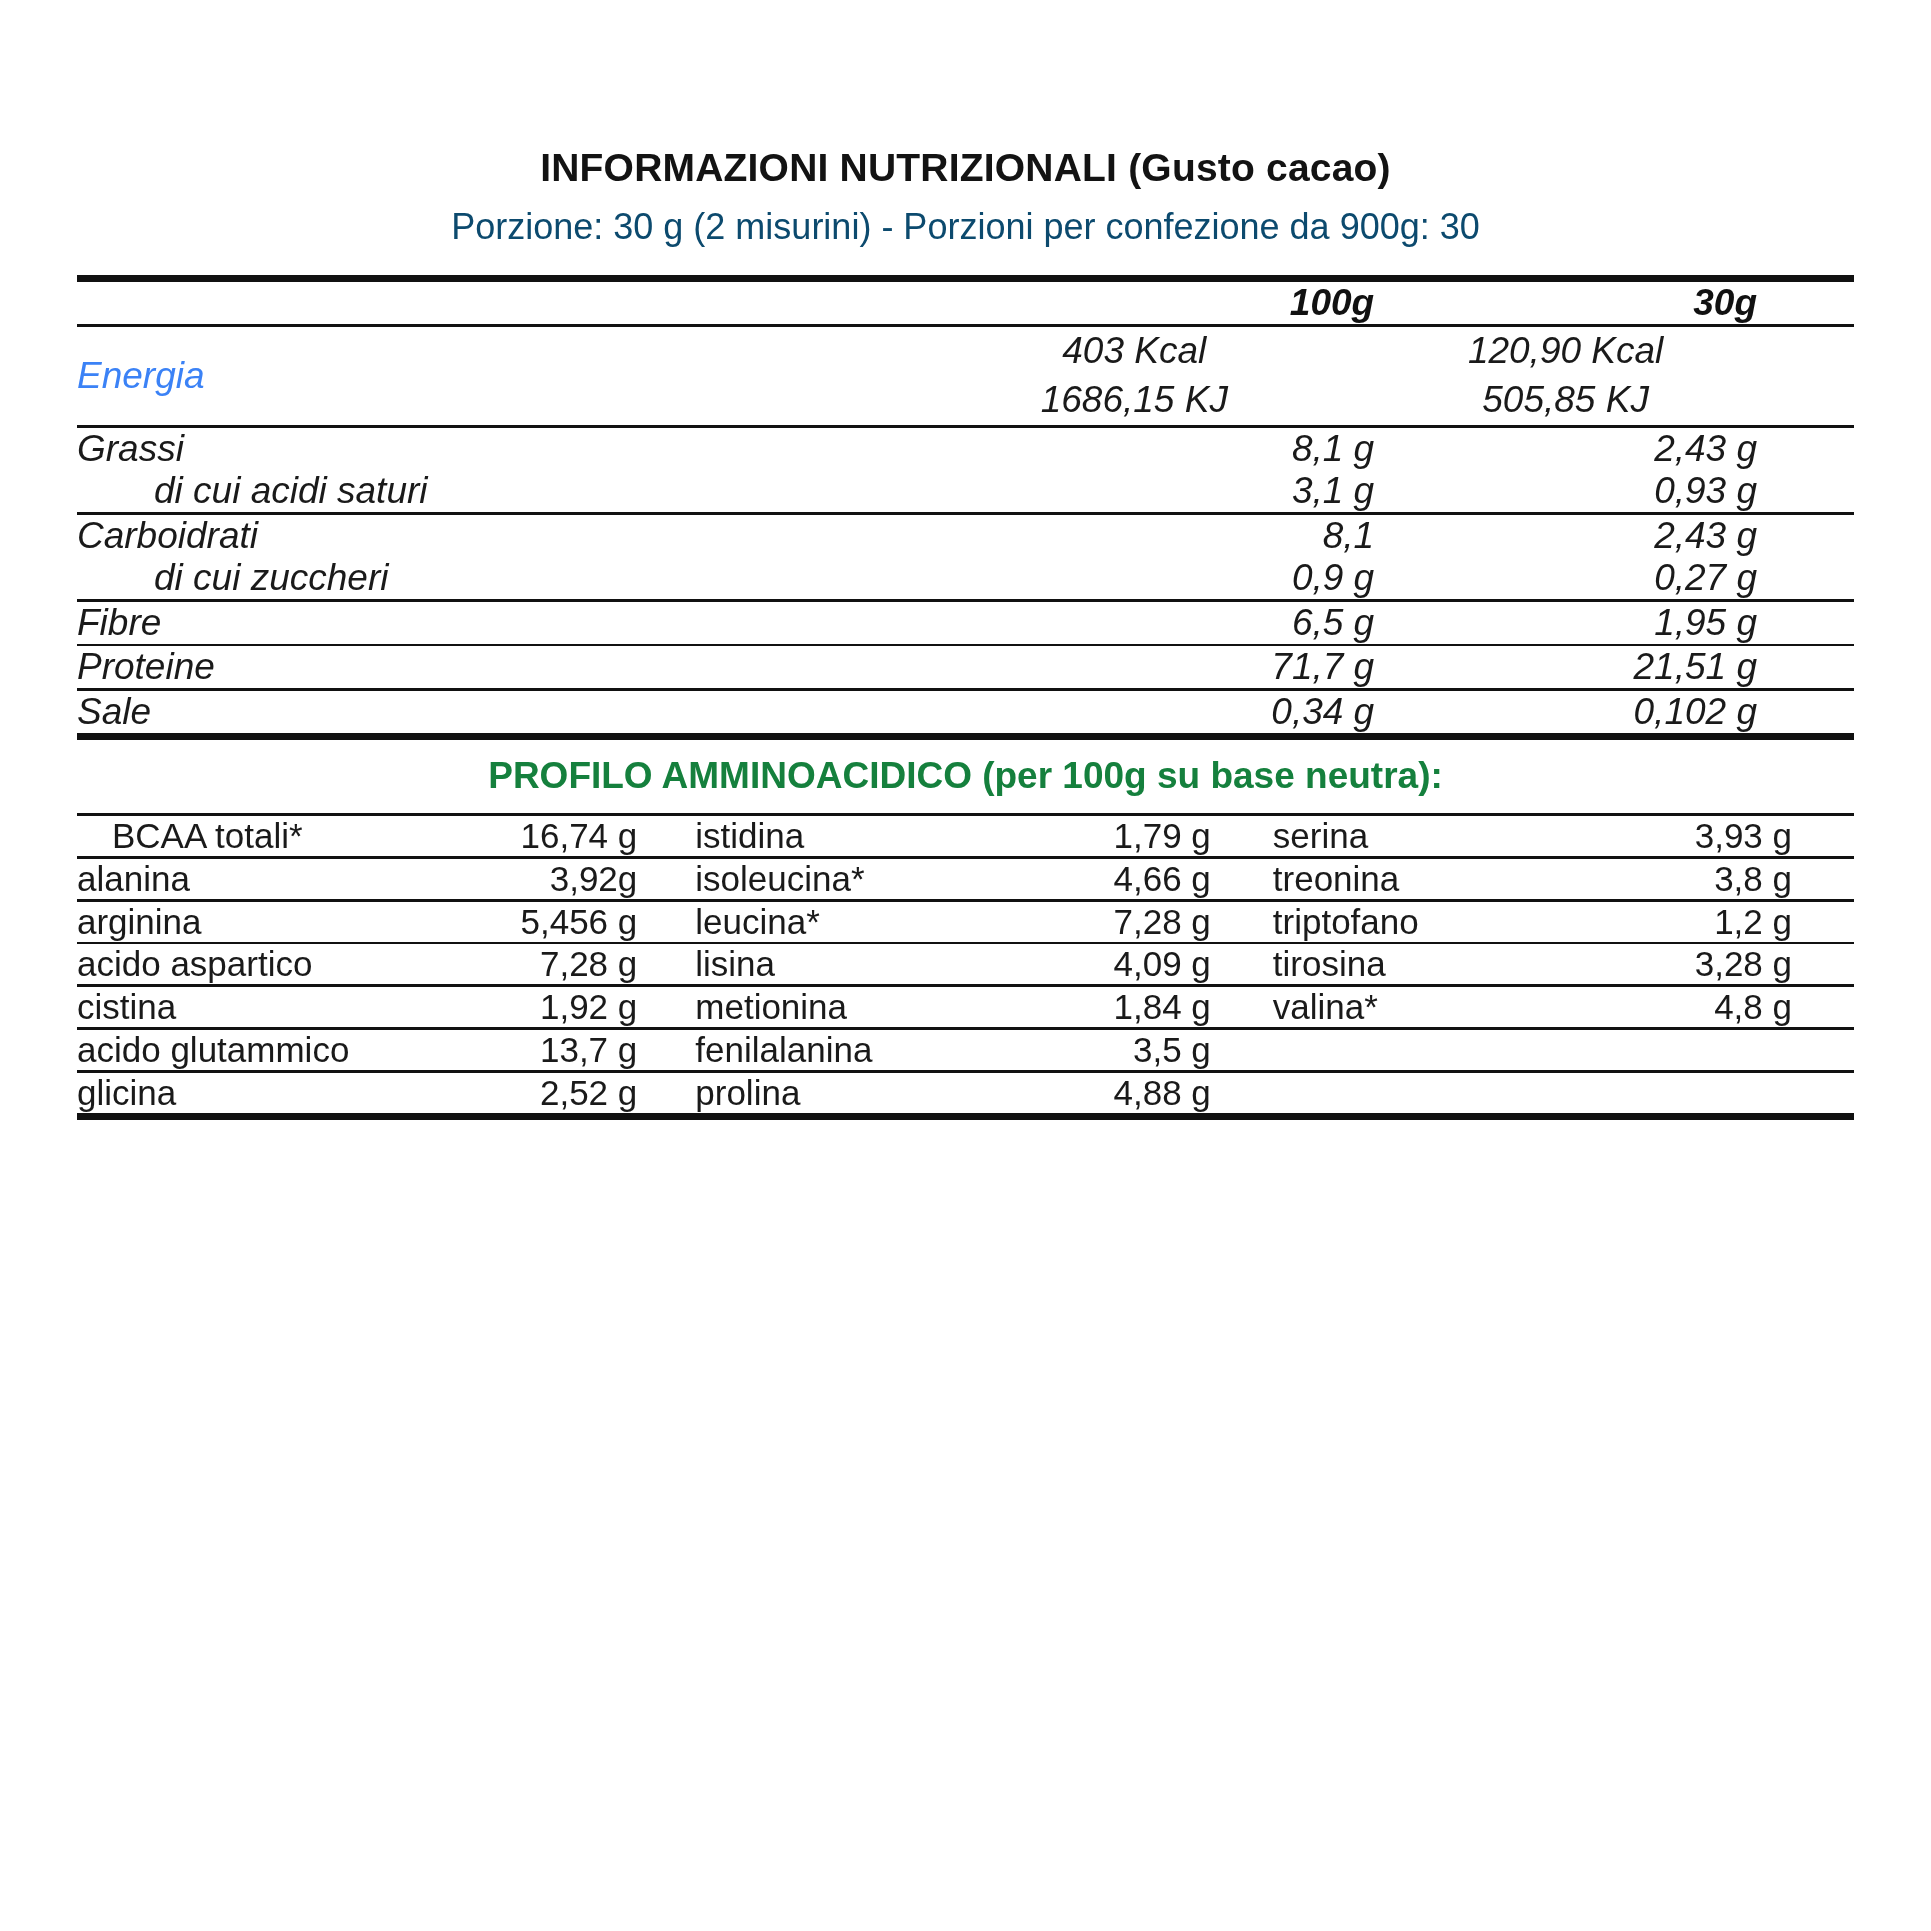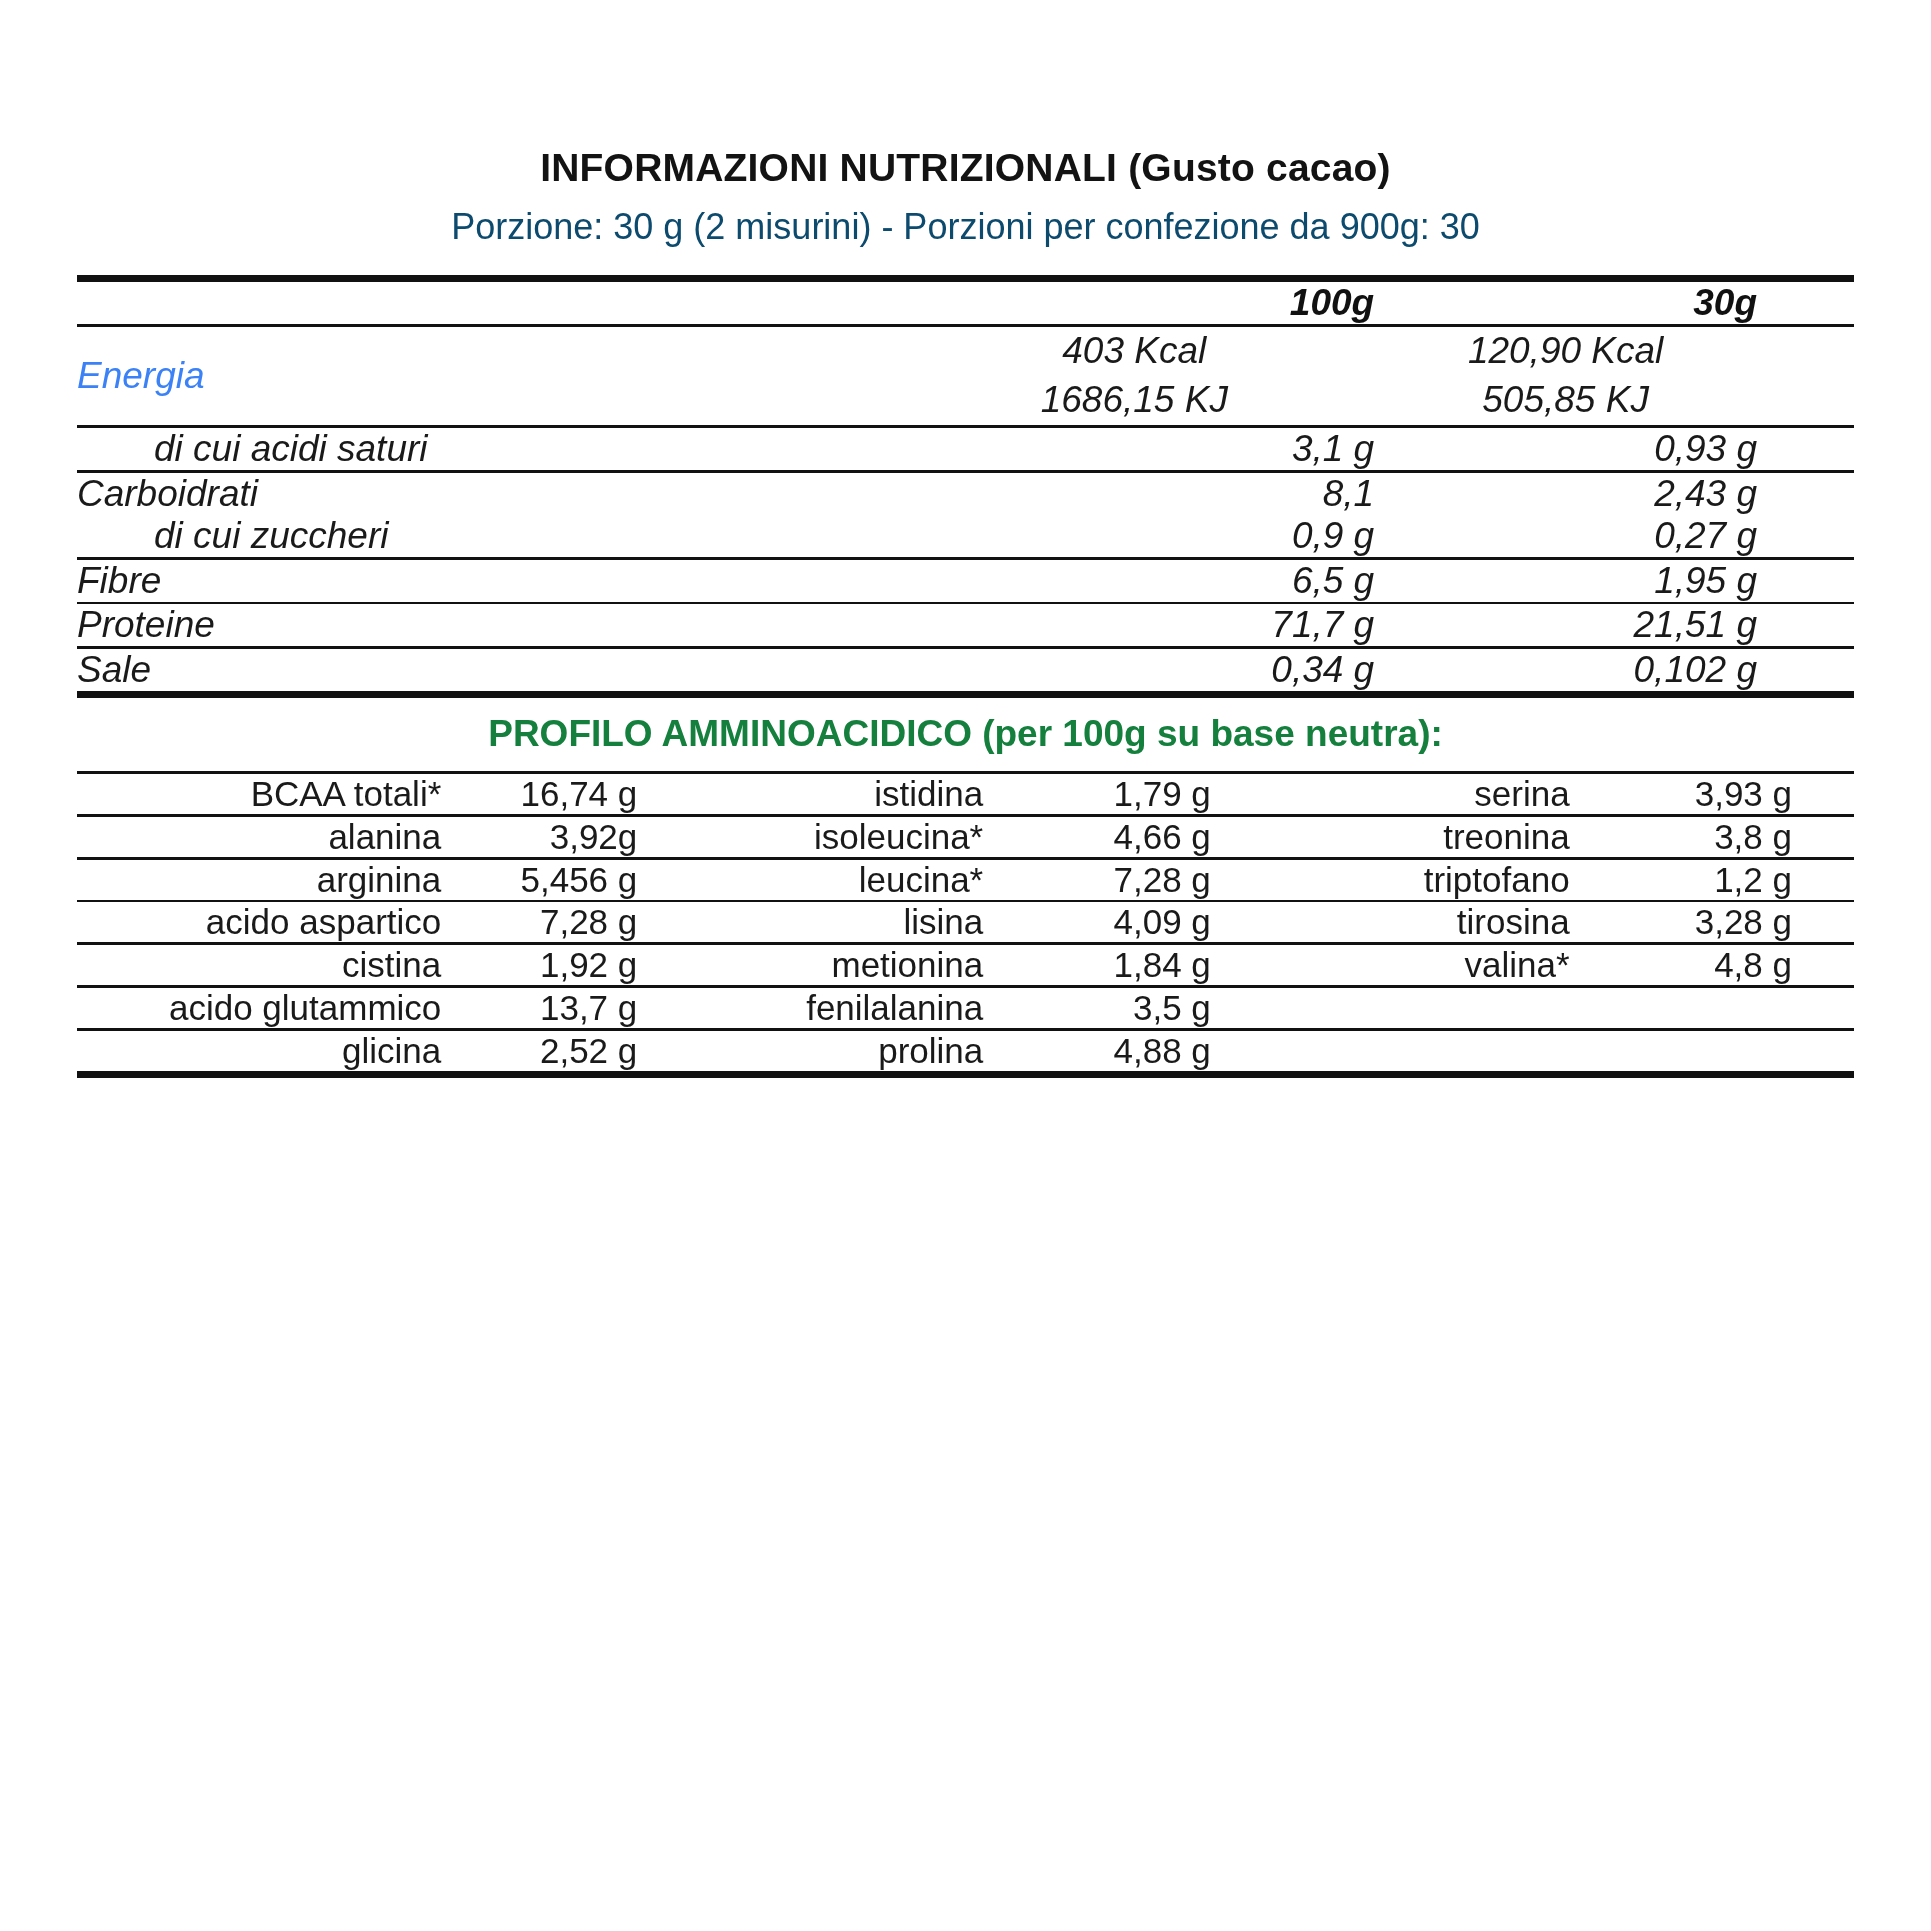"Grassi" tr.pair-top { html: none -> <tr> <td>Grassi</td> <td>8,1 g</td> <td>2,43 g</td> </tr> }
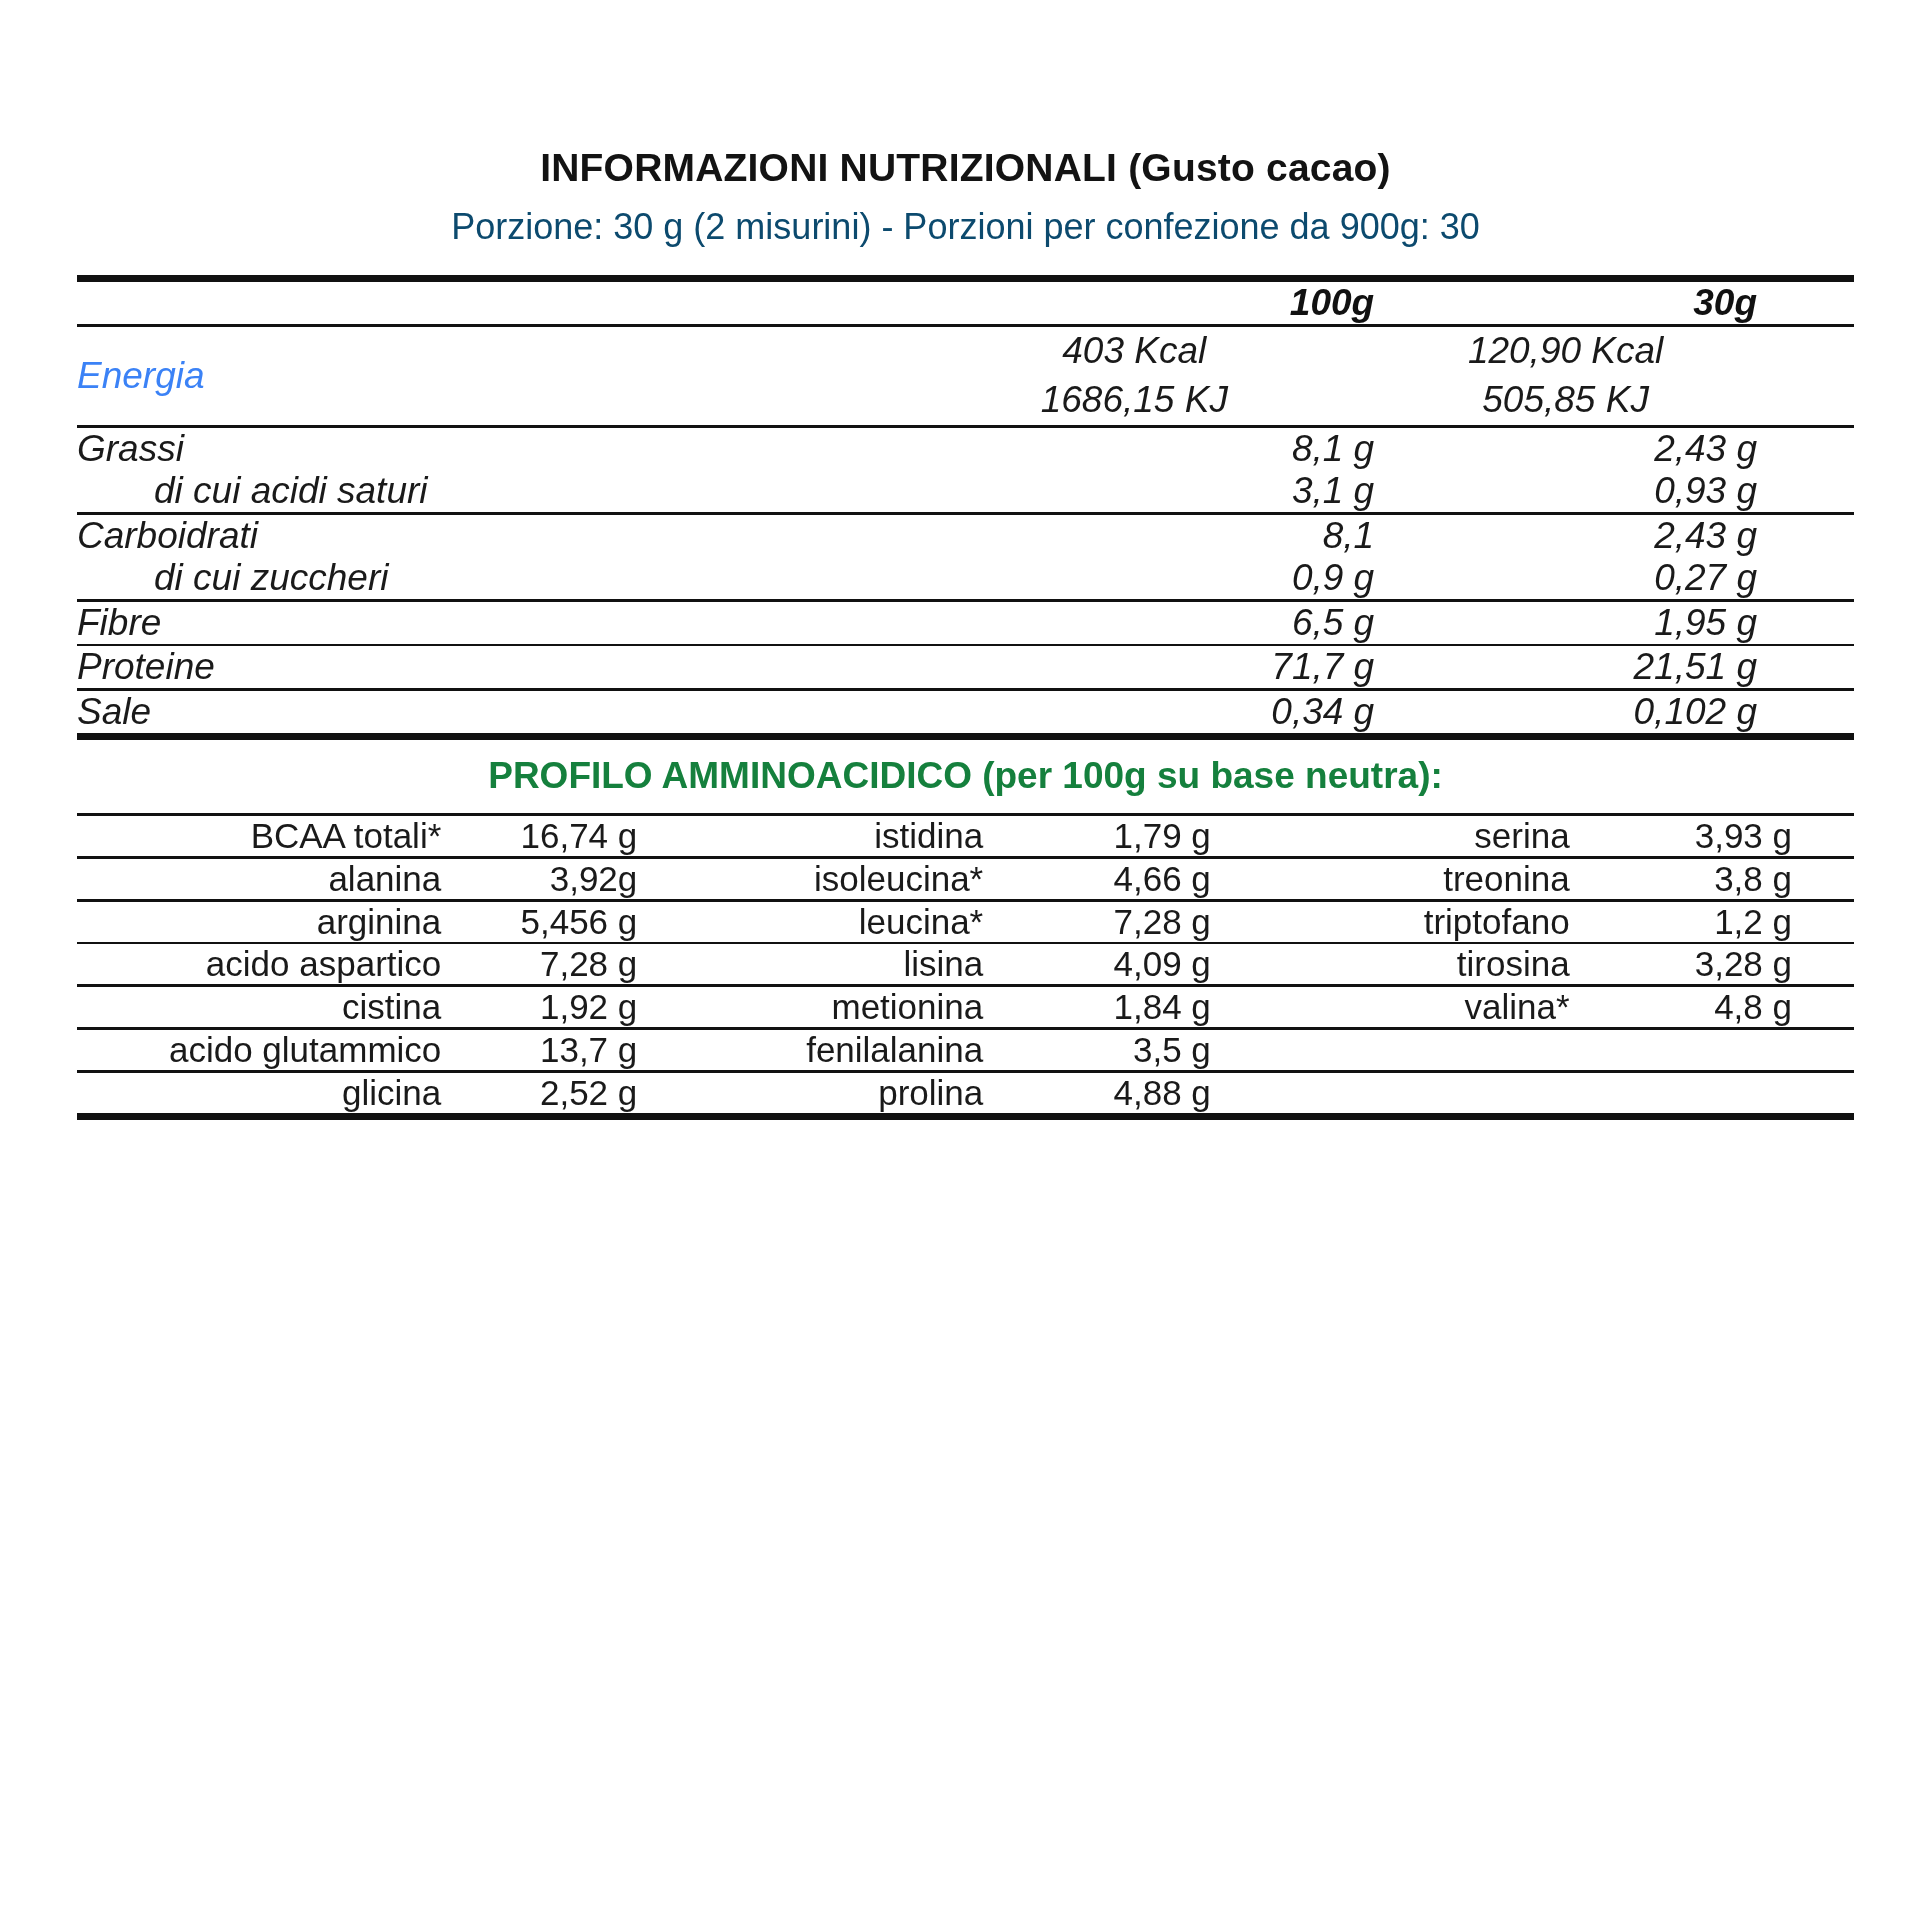"BCAA totali*" table.amino td { text-align: right -> none }
